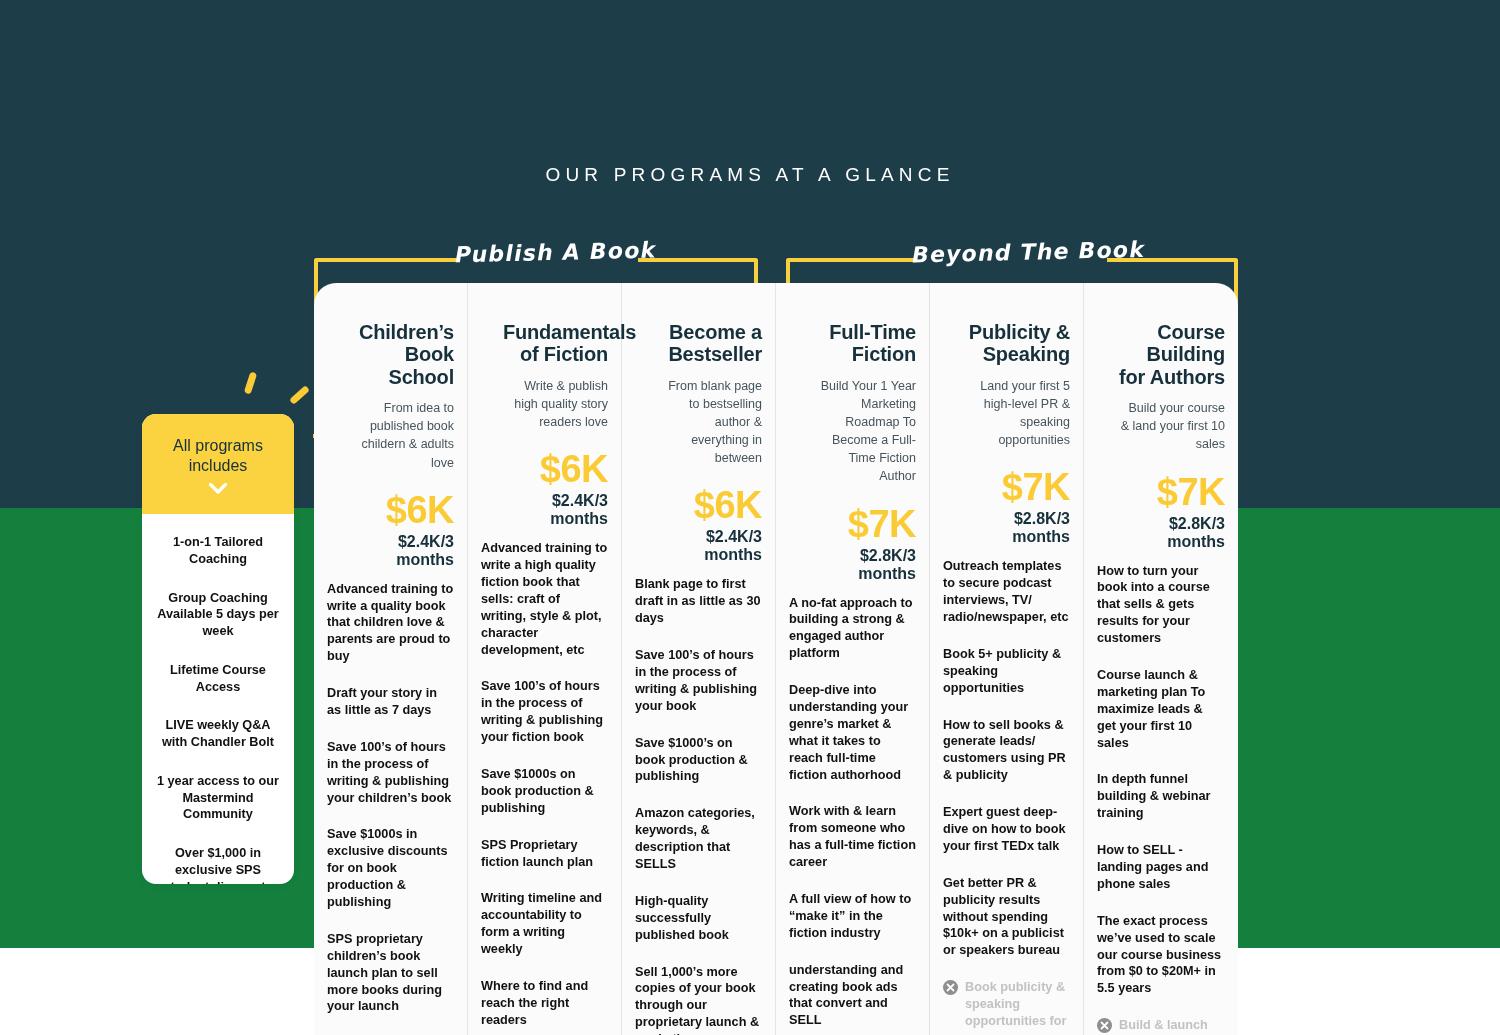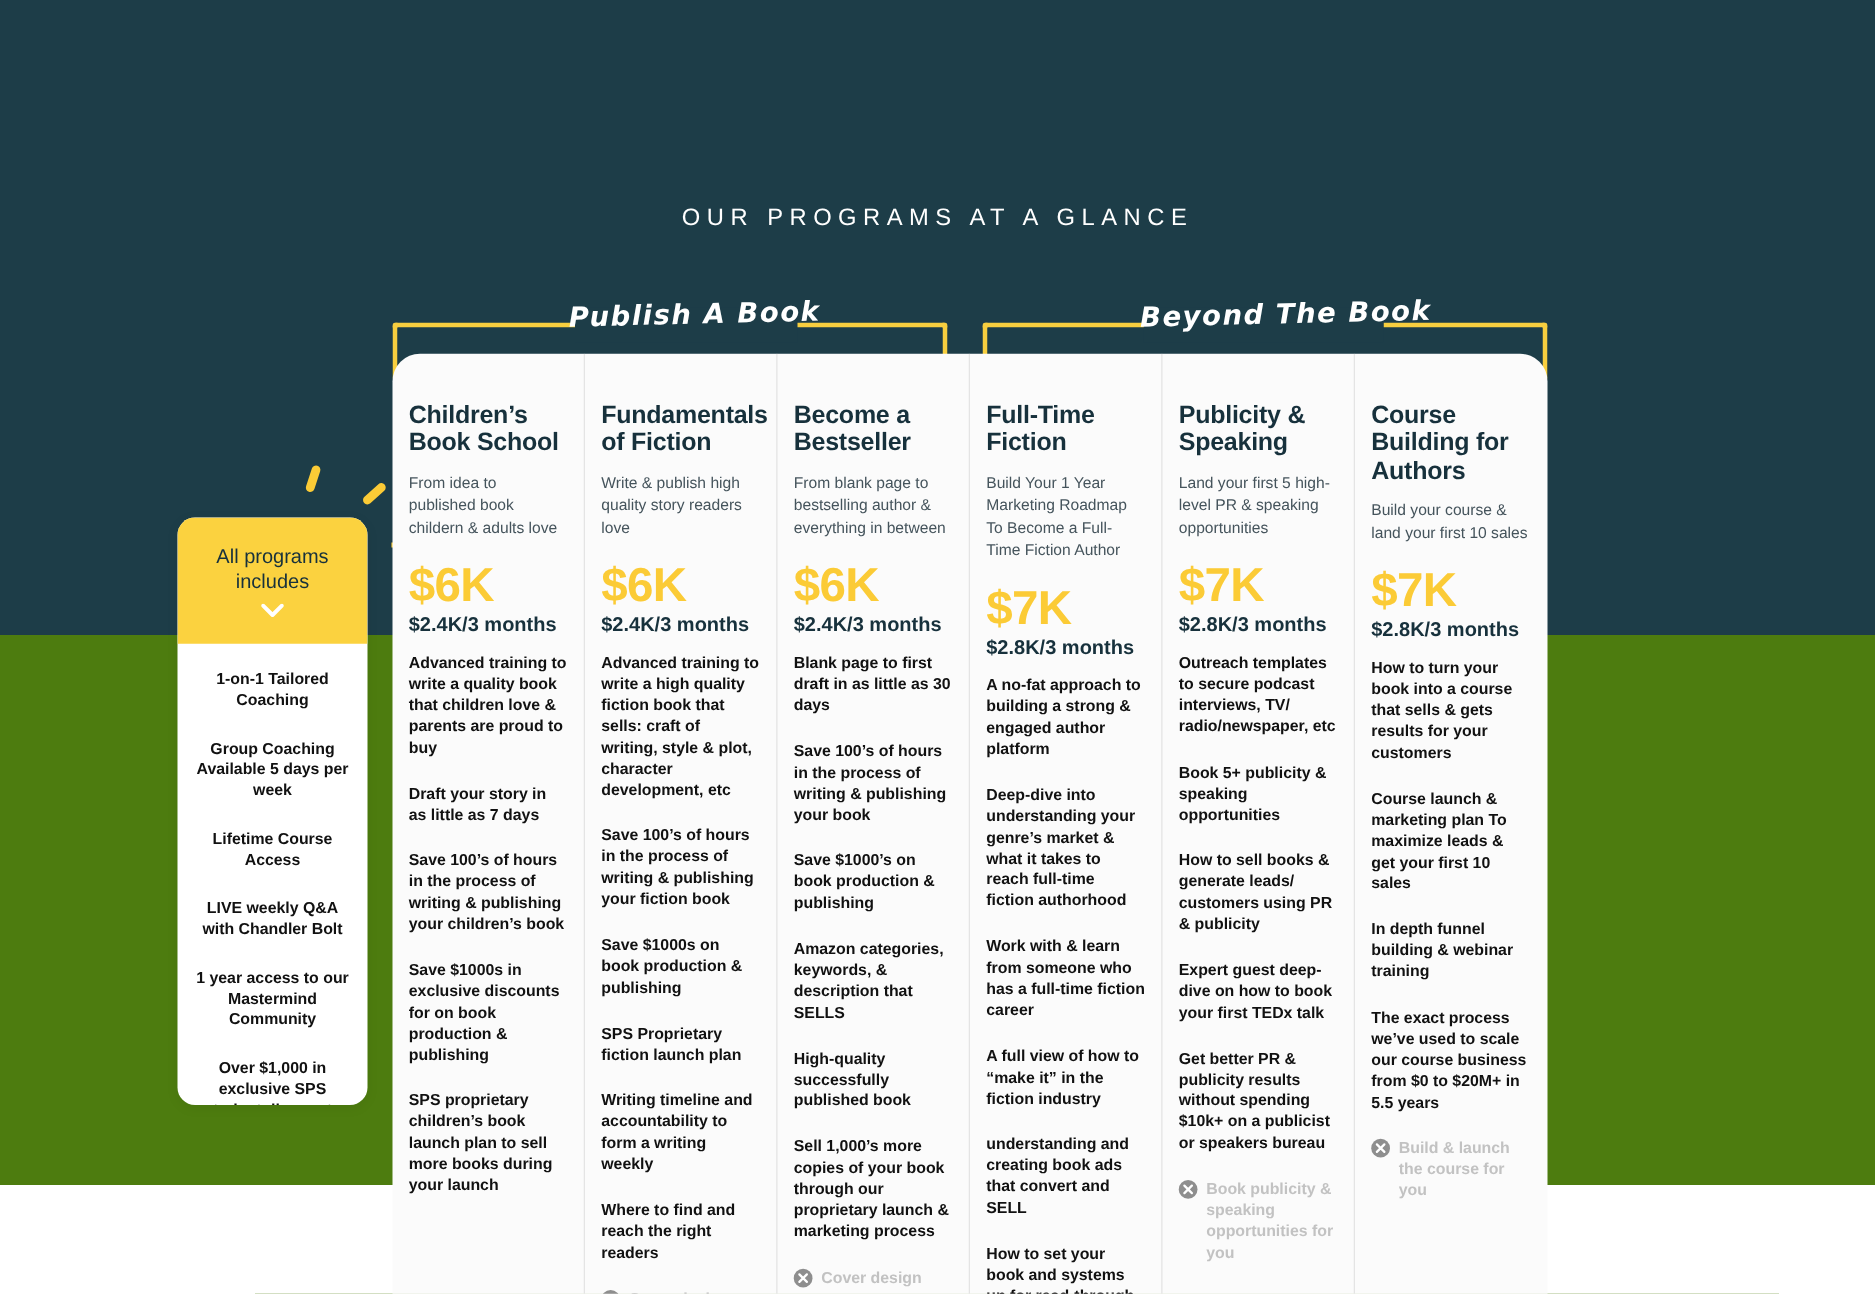"OUR PROGRAMS AT A GLANCE" #root { background: #4d7c0f -> #15803d }
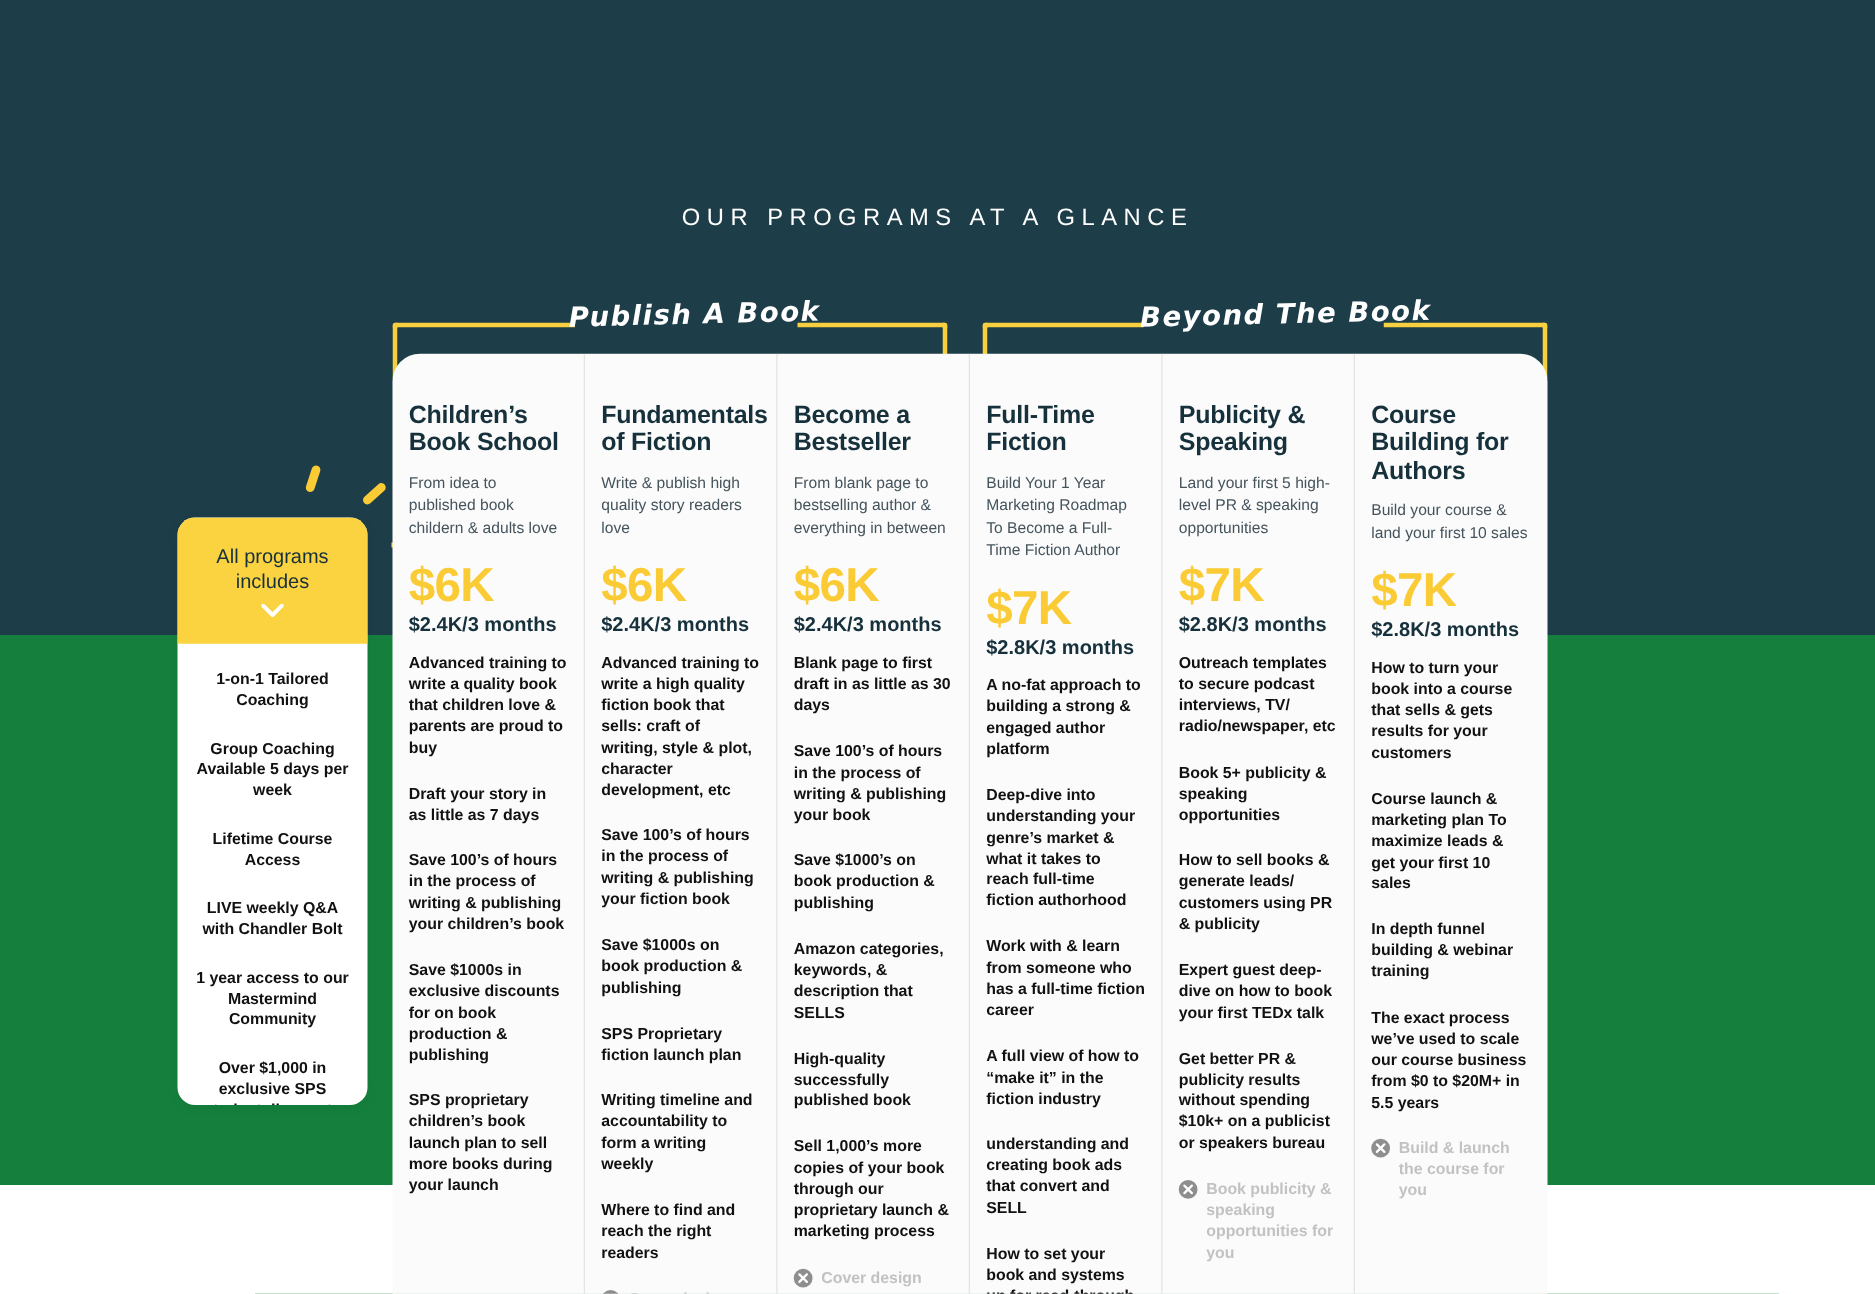"Children’s Book School" .col-head { margin-left: none -> 22px; text-align: left -> right }
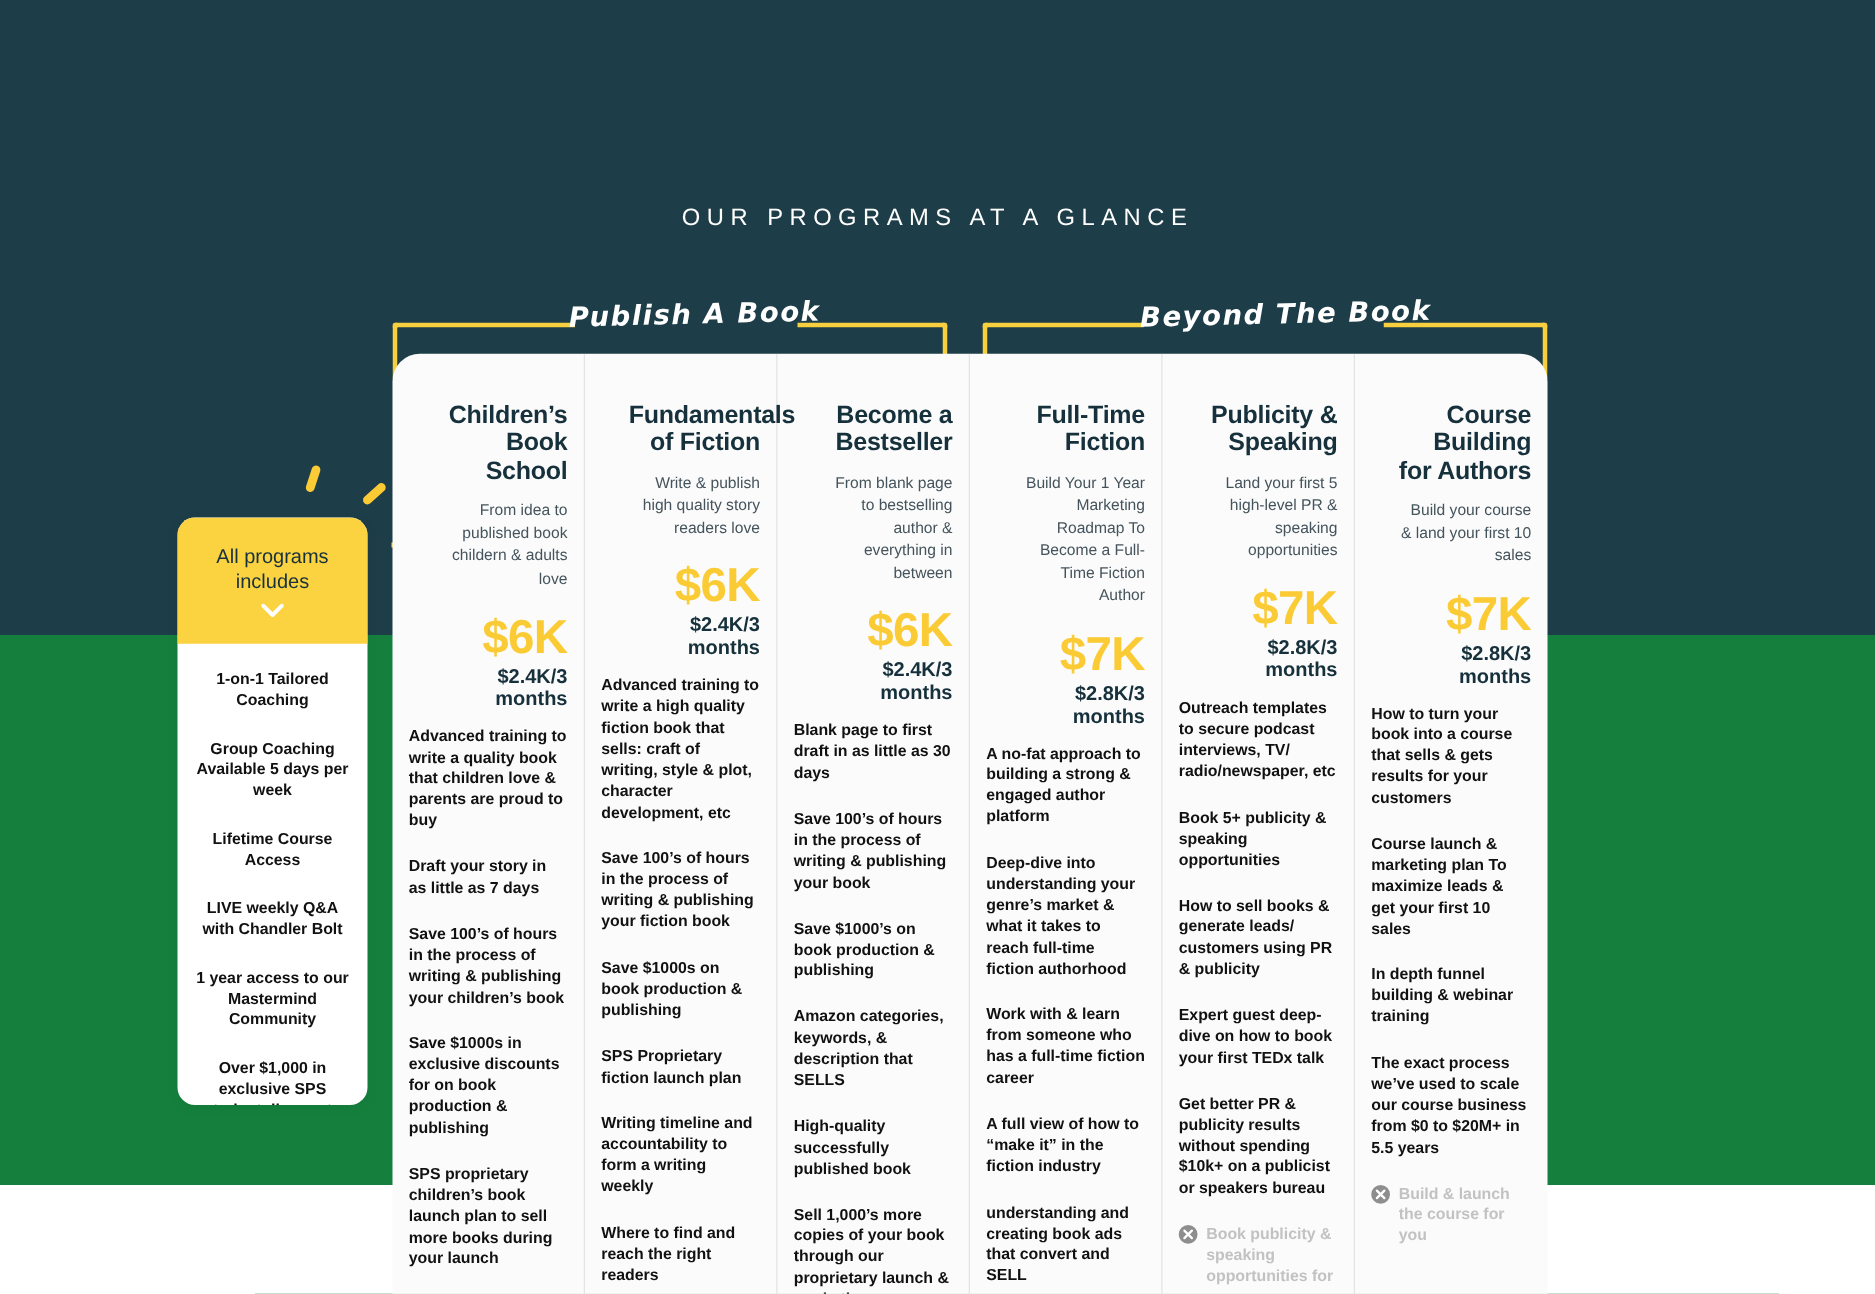"How to SELL - landing" div.feat { html: none -> <div>How to SELL - landing pages and phone sales</div> }
